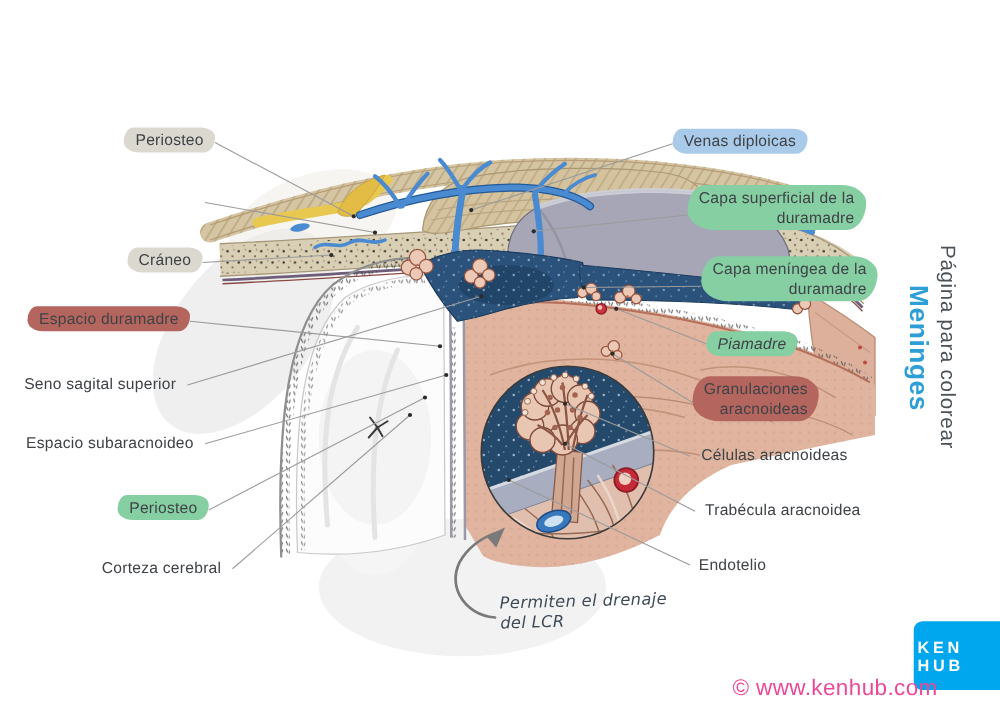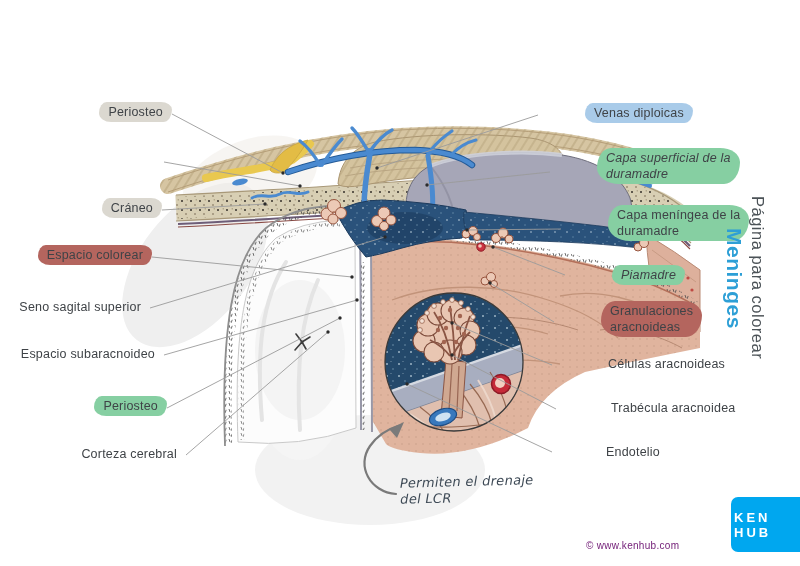"Venas diploicas" .lbl.right { margin-left: 47px -> none; text-align: left -> right }
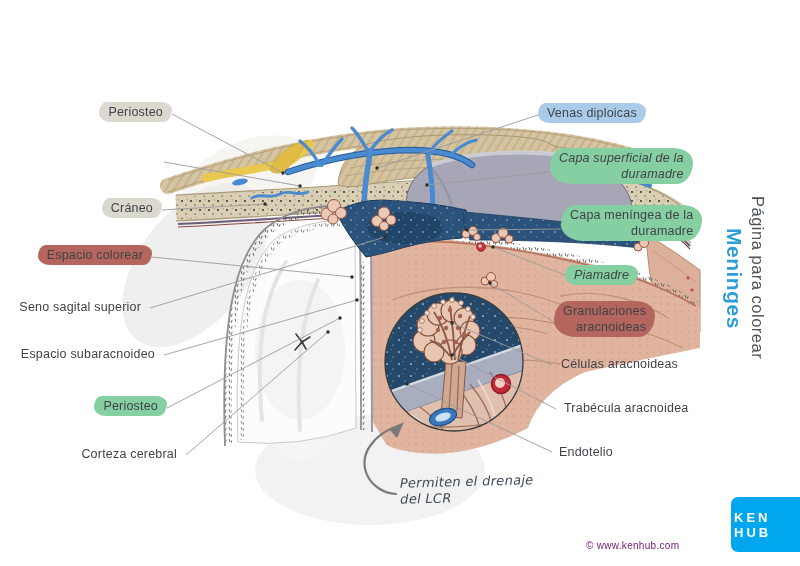"Capa superficial de la" div.lbl { font-style: italic -> none }
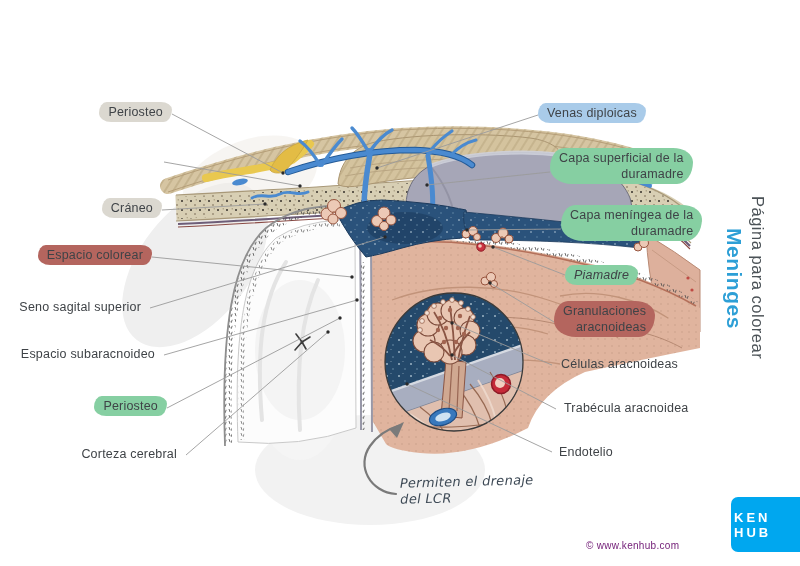"Espacio colorear" span.ln { text: colorear -> duramadre }
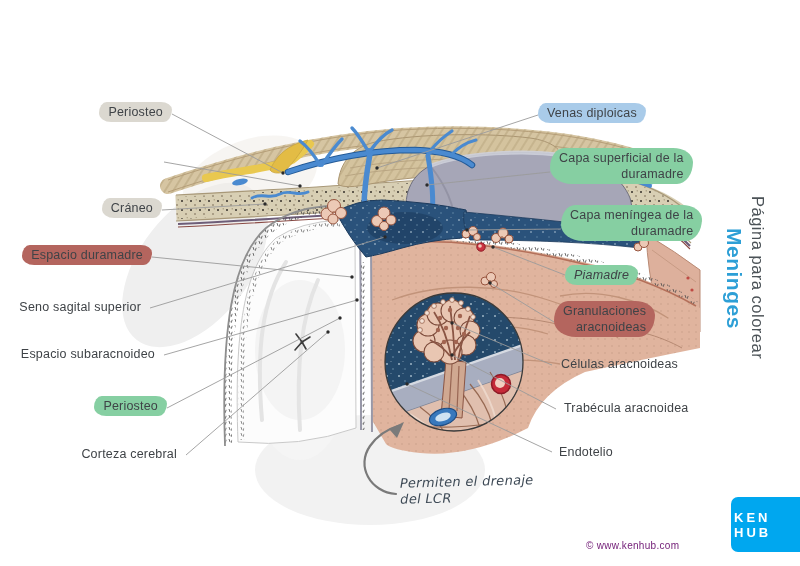"© www.kenhub.com" #copyright { color: #701a75 -> #ec4899; font-size: 10px -> 18px }
